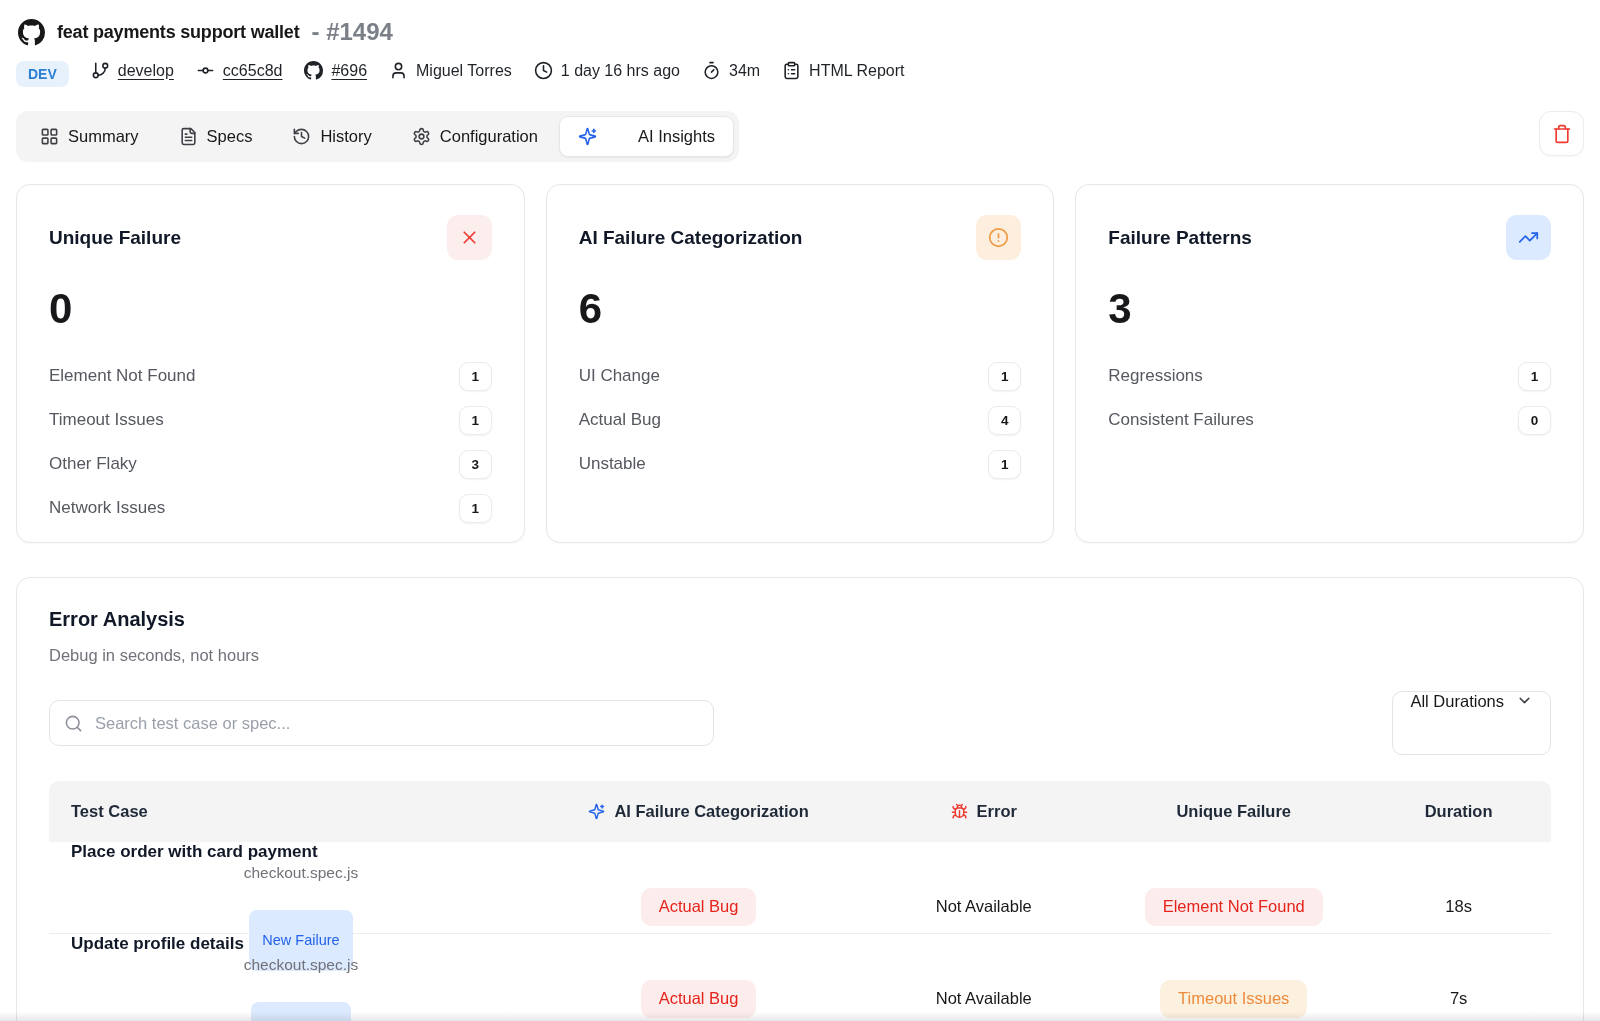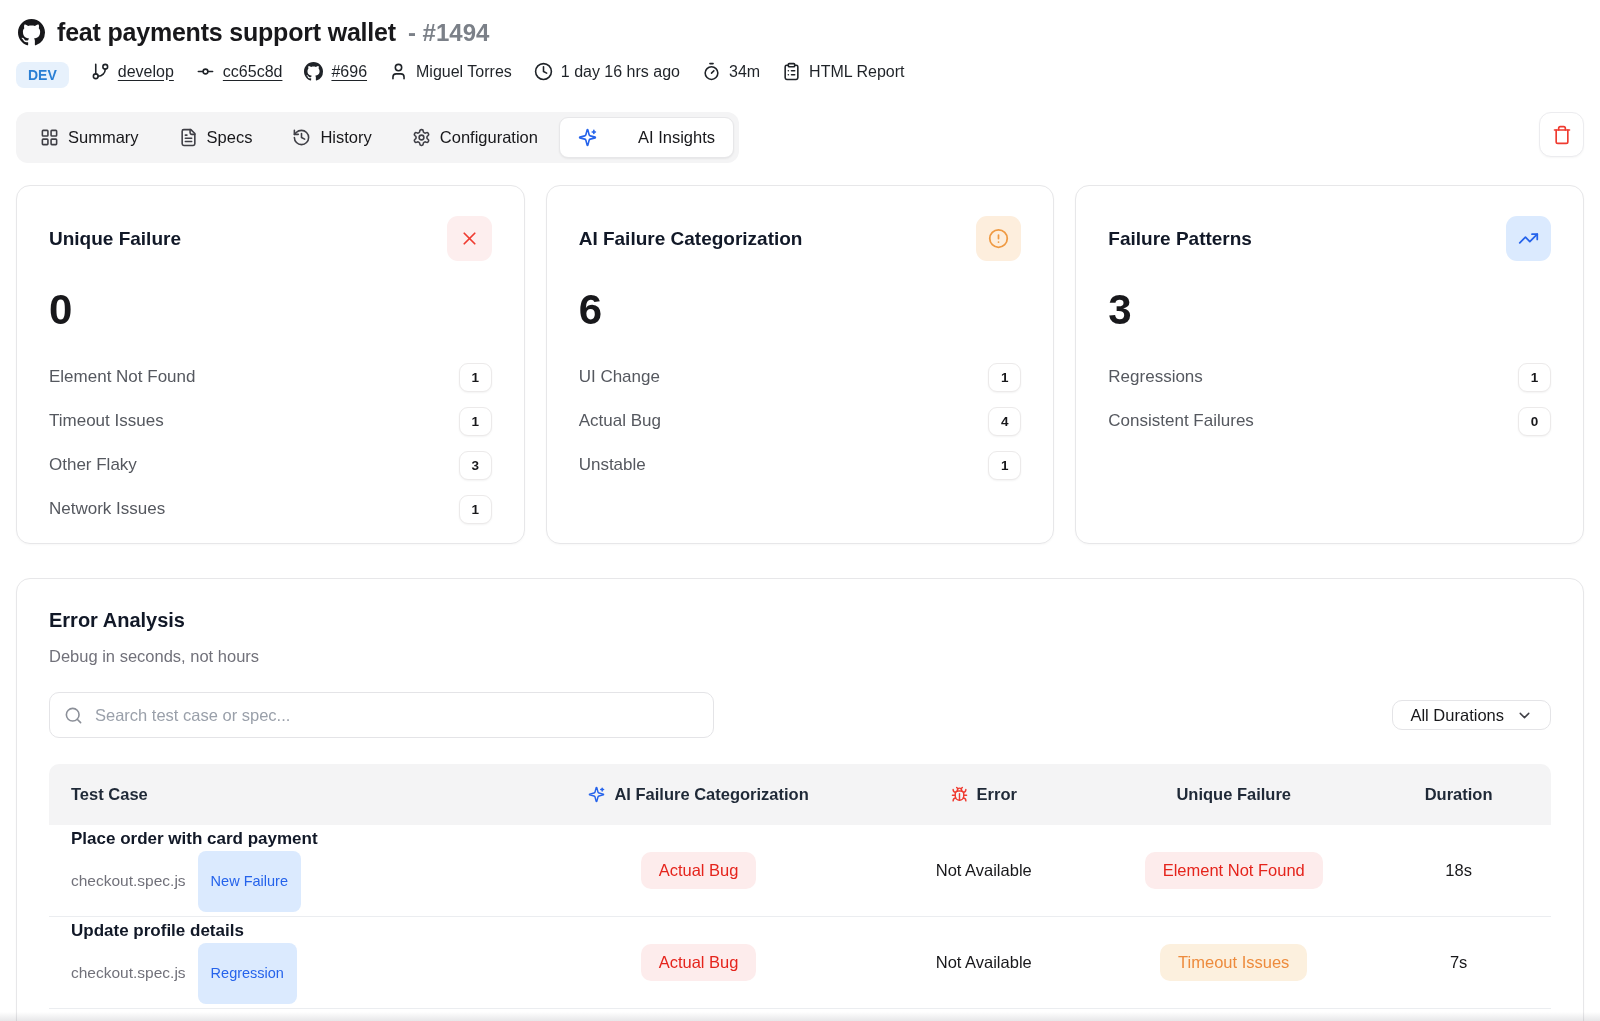"feat payments support wallet" .page-title { font-size: 25px -> 18px }
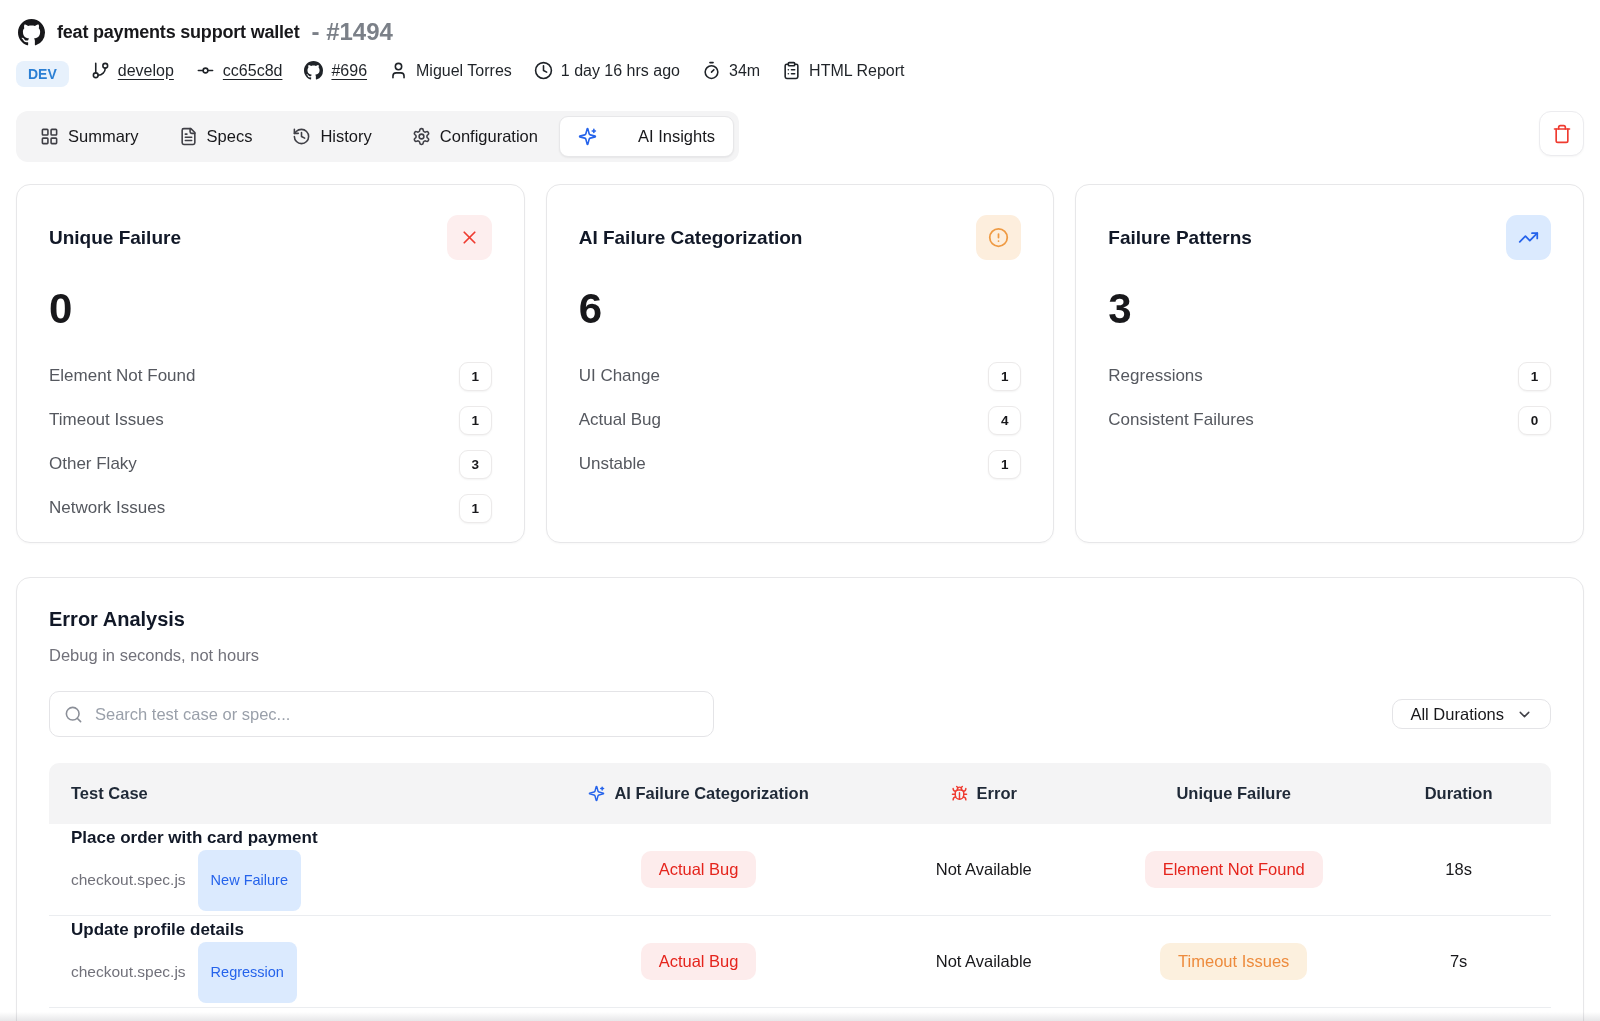"All Durations" .durations { align-items: center -> none; height: 30px -> 64px }
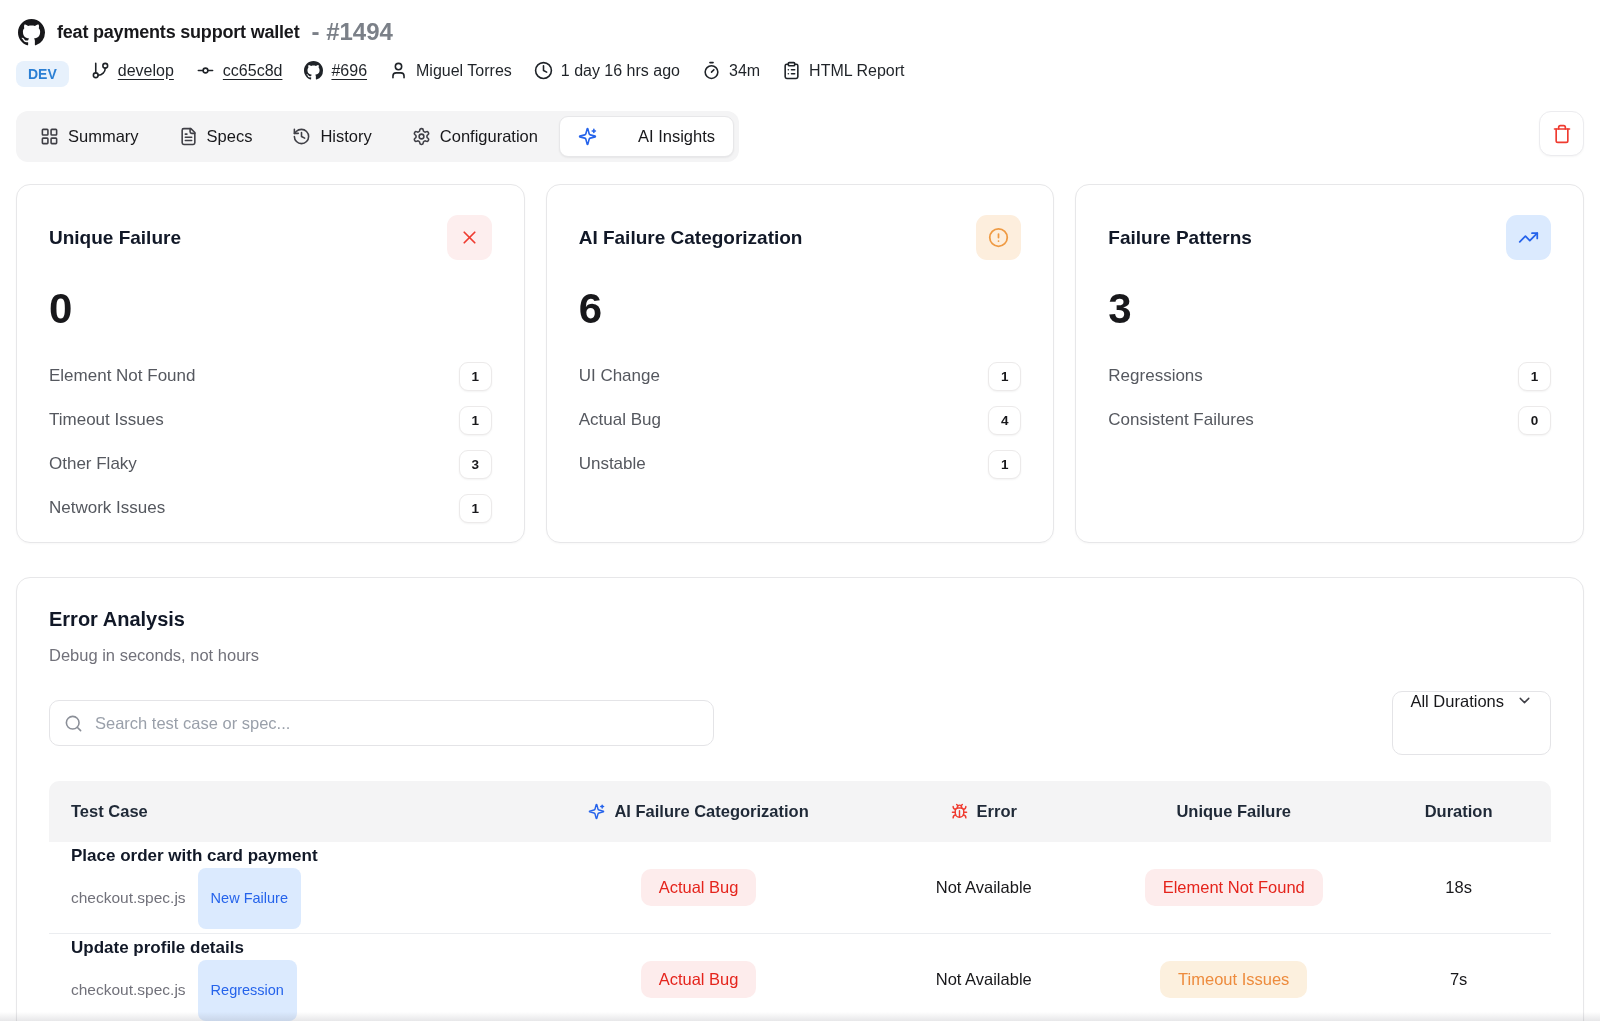"checkout.spec.js" .tc-sub { flex-direction: none -> column; gap: 12px -> 28px }
